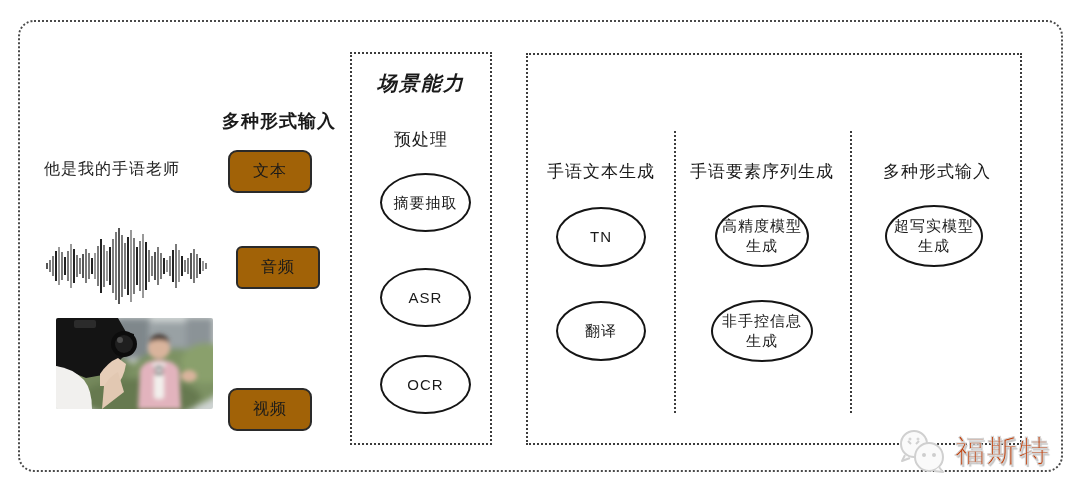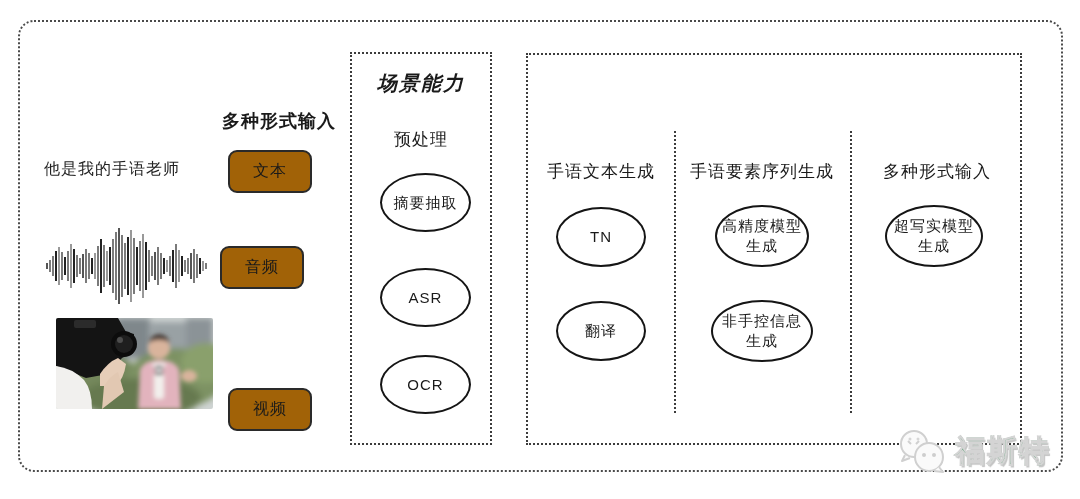"音频" .box-audio { border-radius: none -> 6px; left: 220px -> 236px }
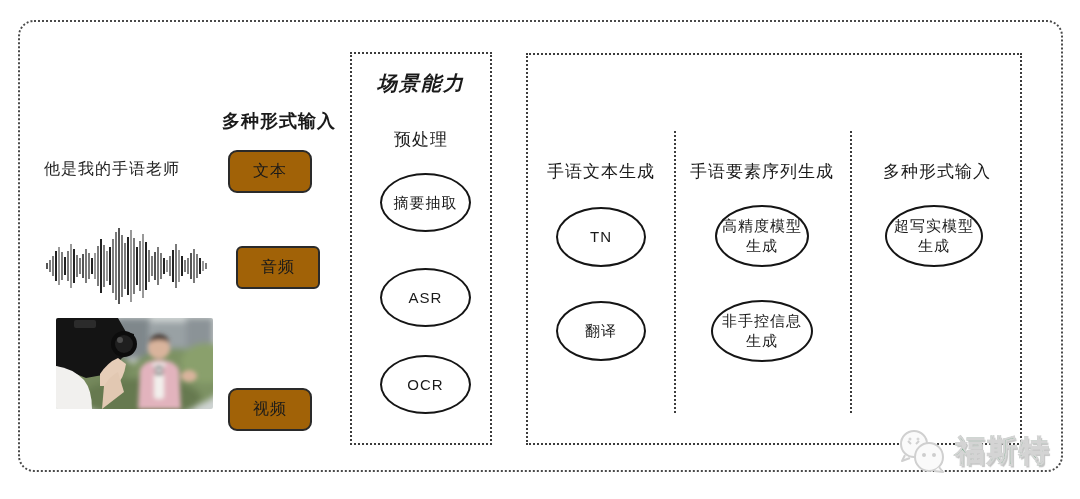"福斯特" .watermark-text { color: #15803d -> #c2410c; font-weight: bold -> normal }
